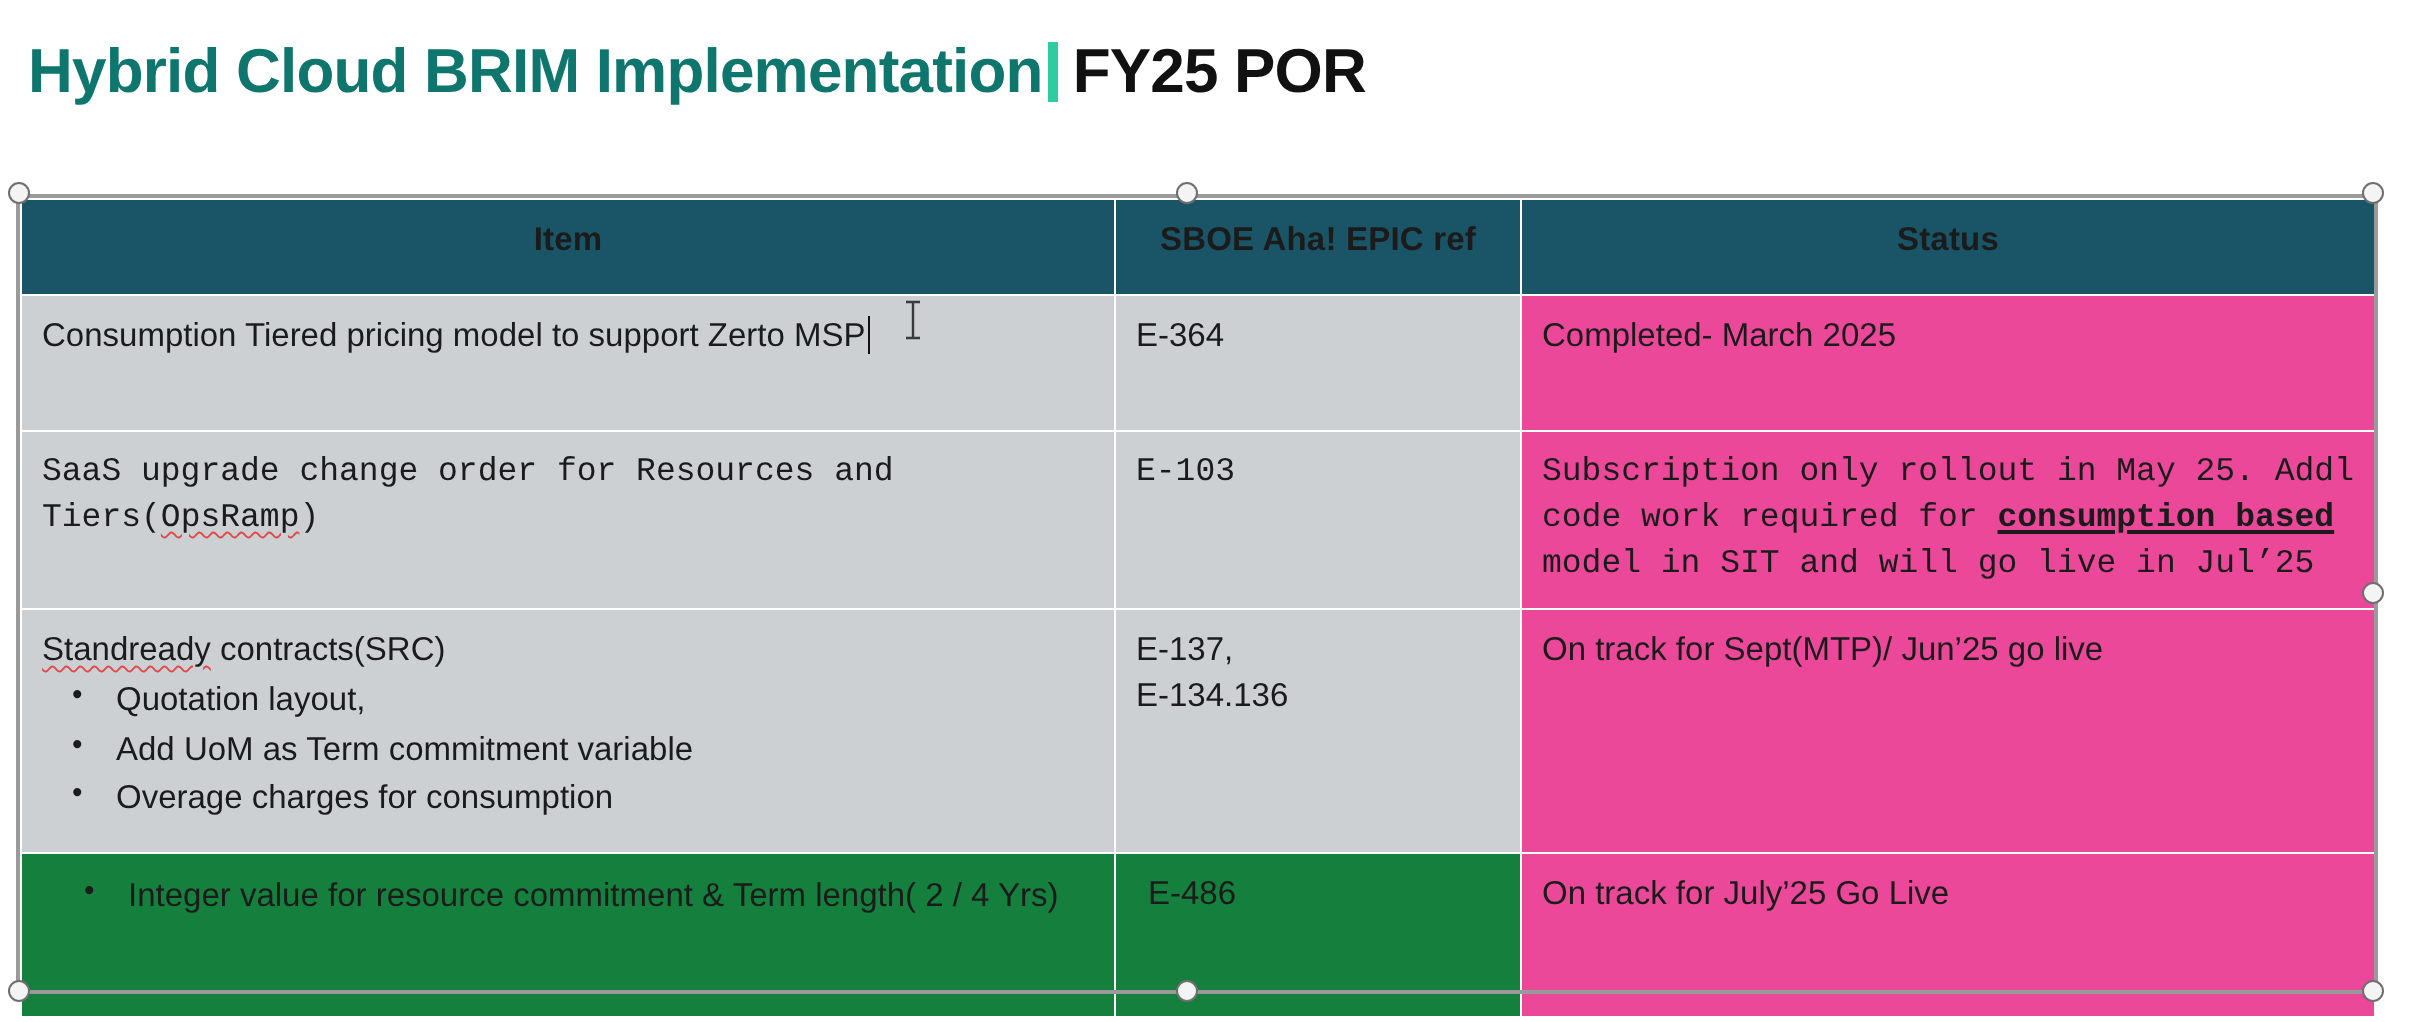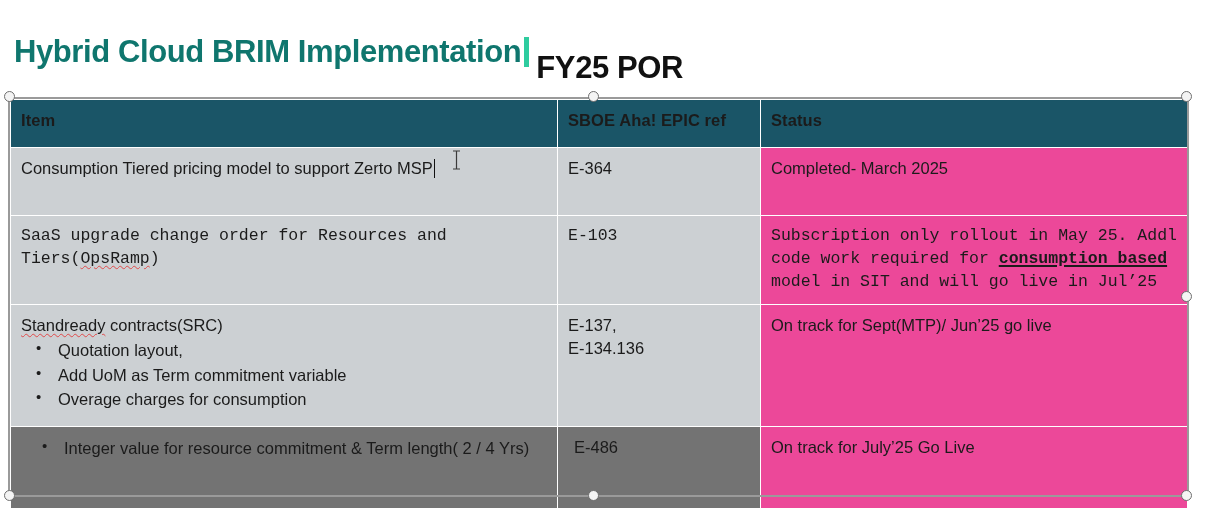"FY25 POR" .title-accent { margin-top: 32px -> none }
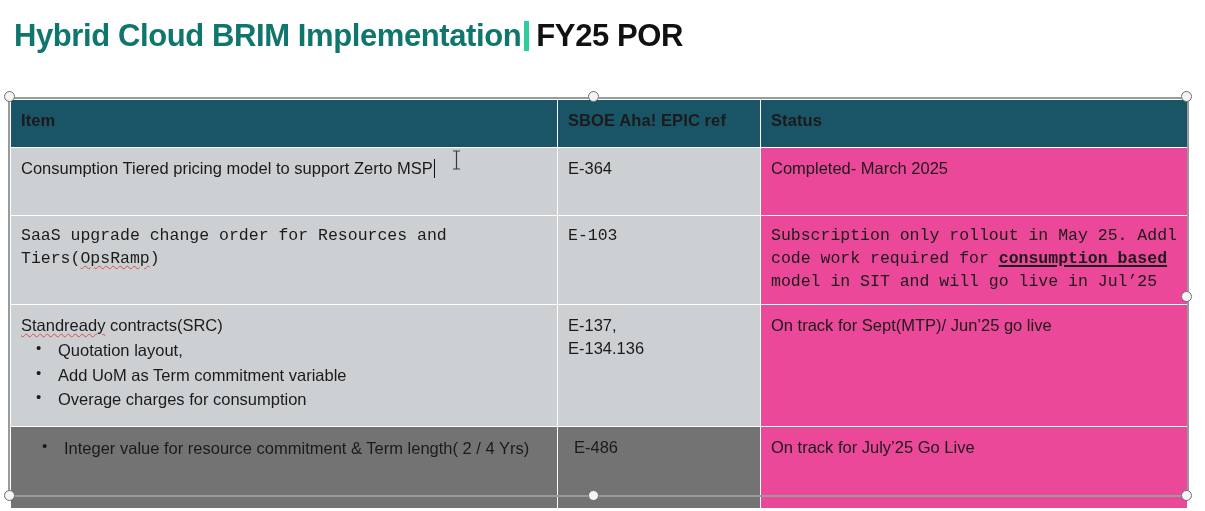"Item" thead th { text-align: left -> center }
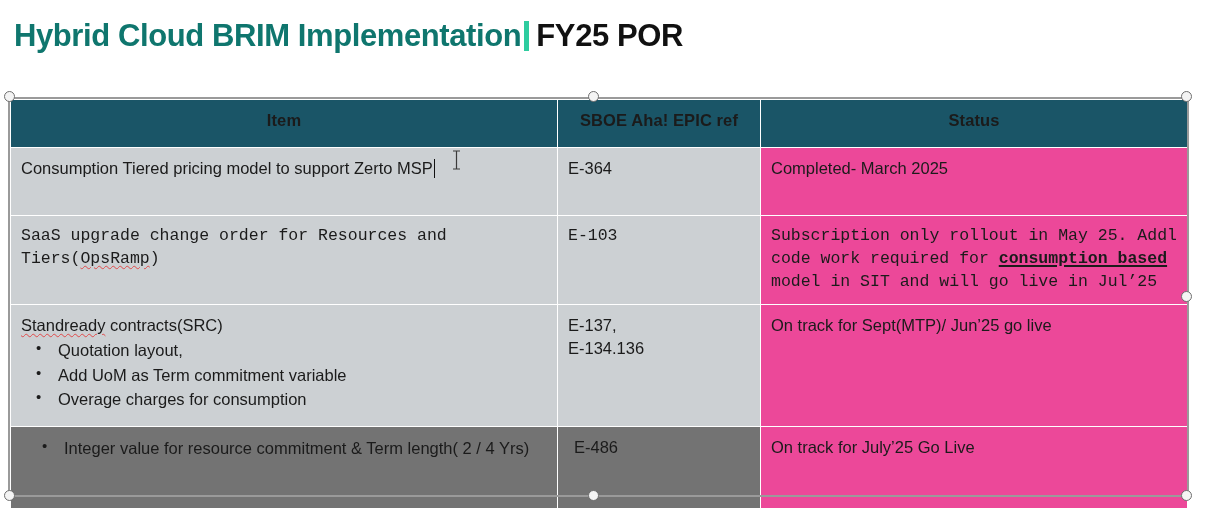"Integer value for resource commitment" tr.row-light td.item-cell, tr.row-light td.ref-cell { background: #737373 -> #15803d }
